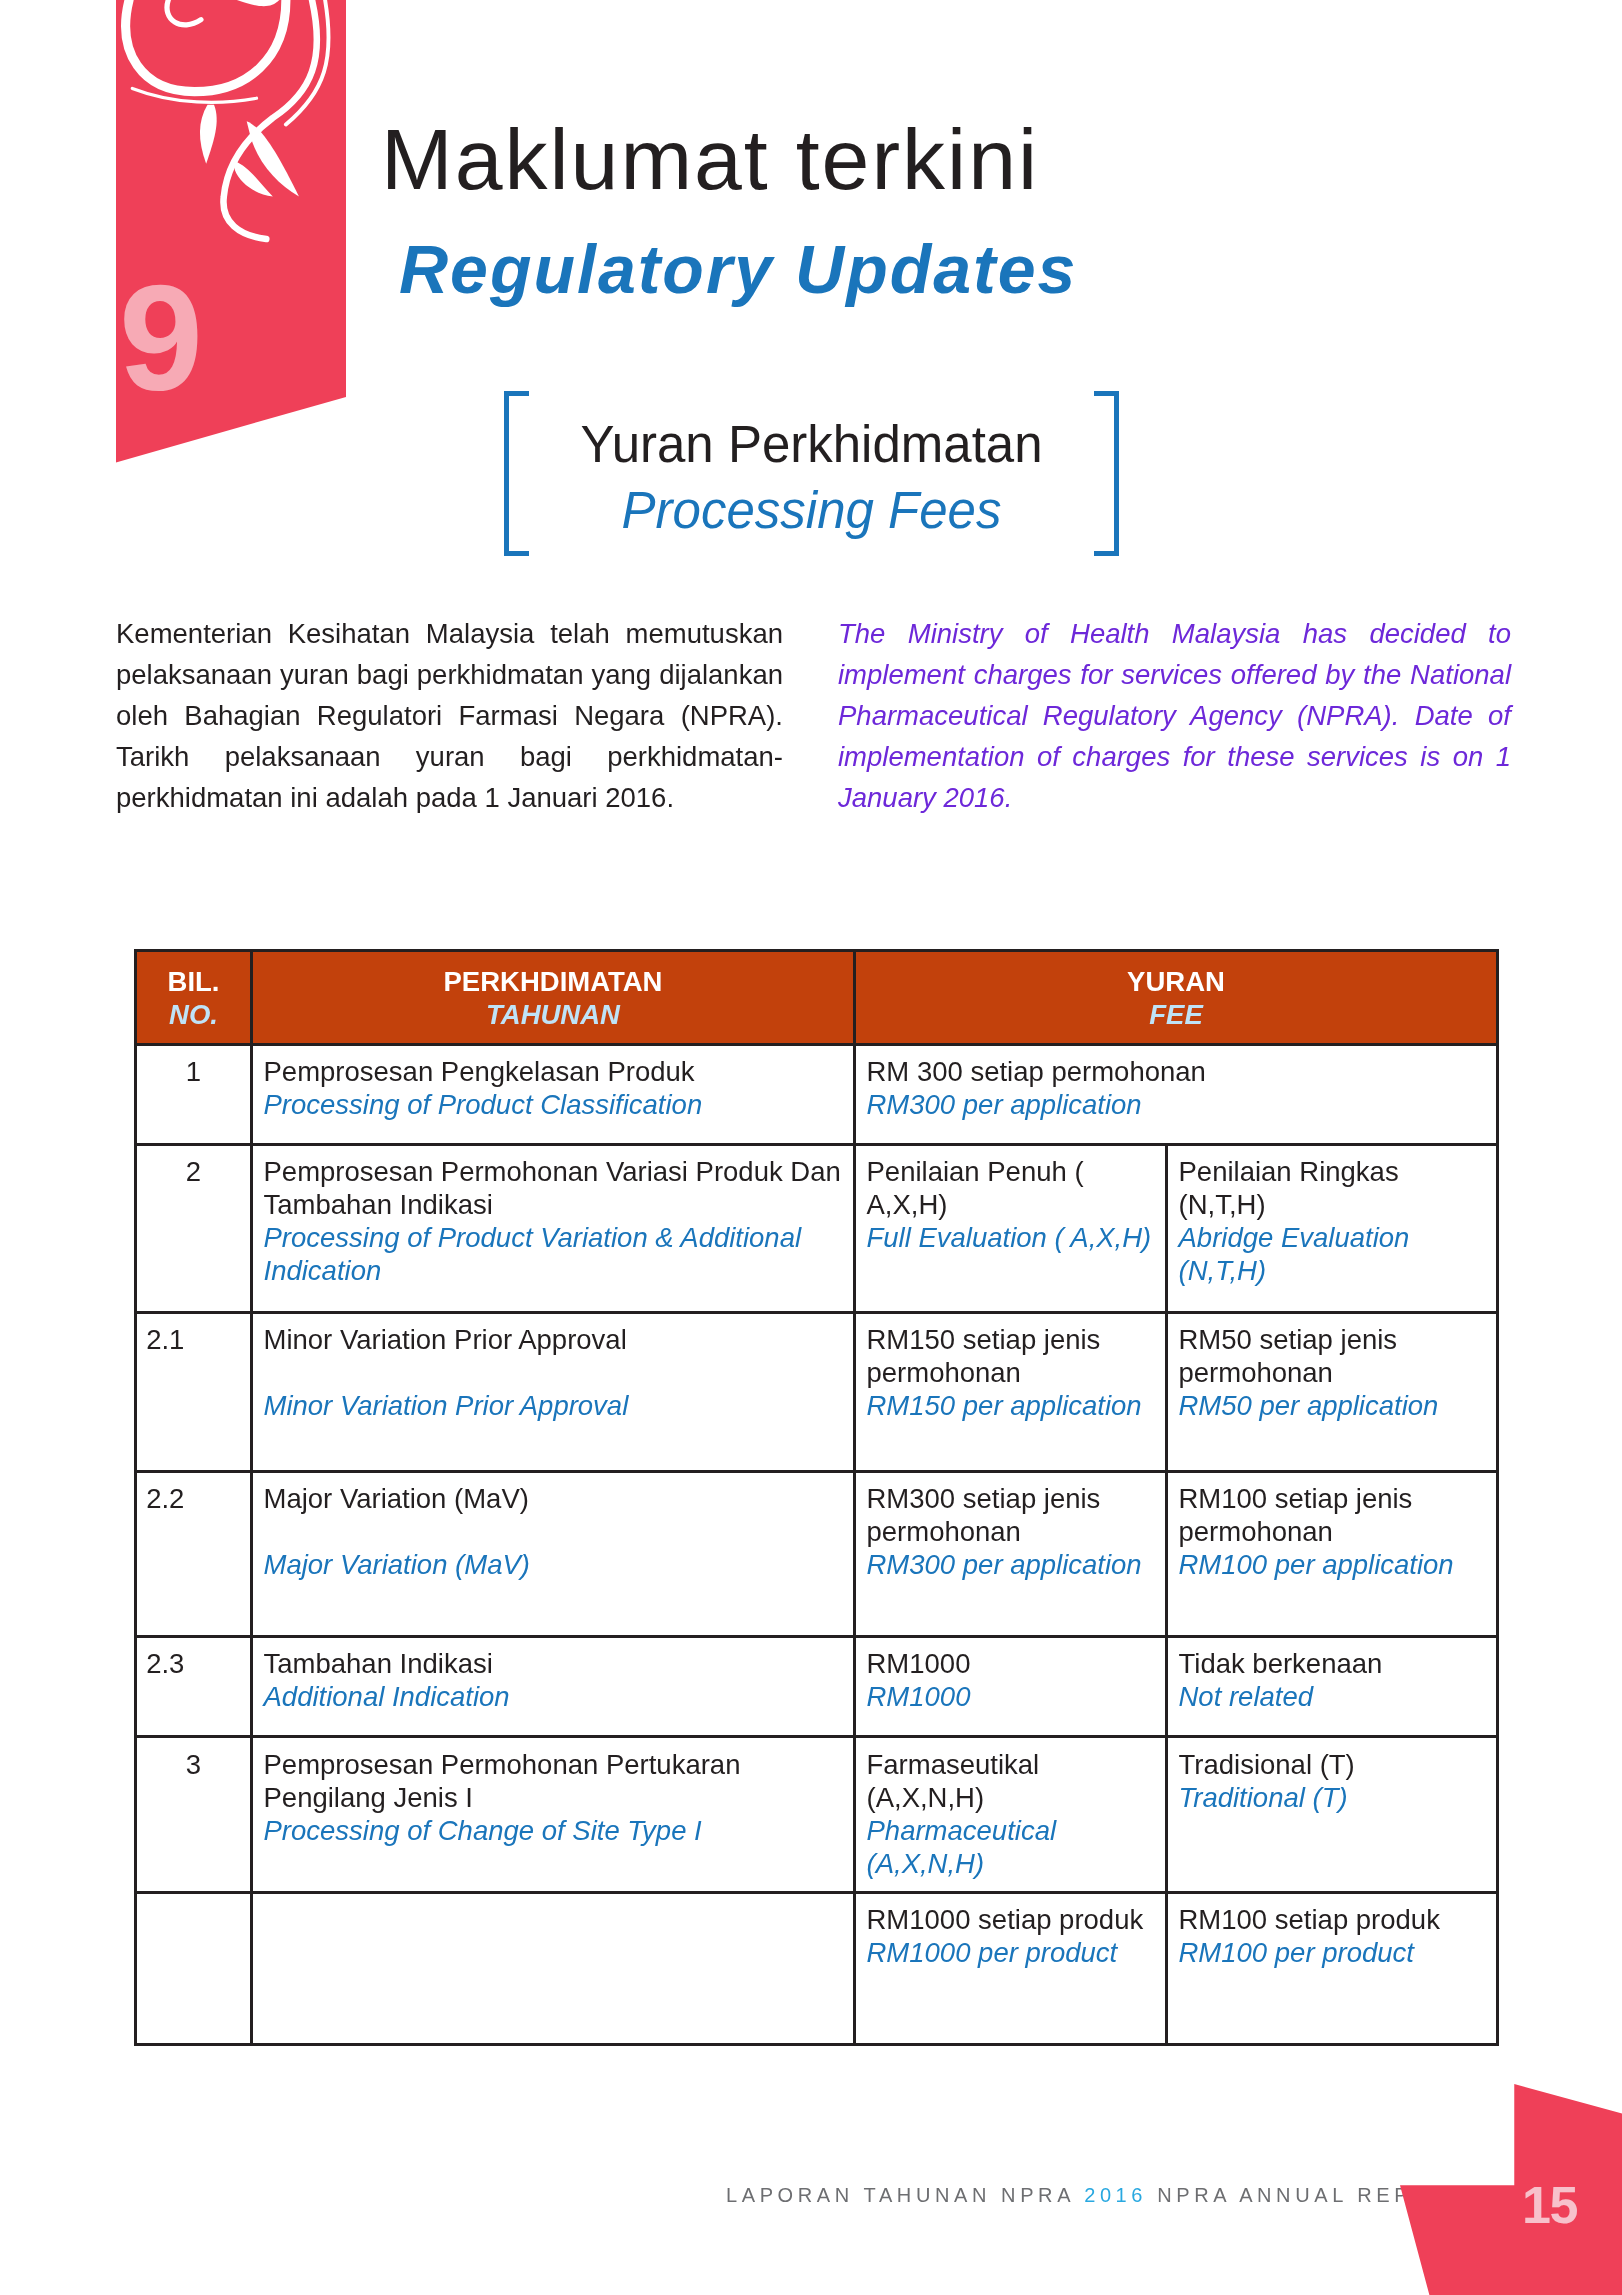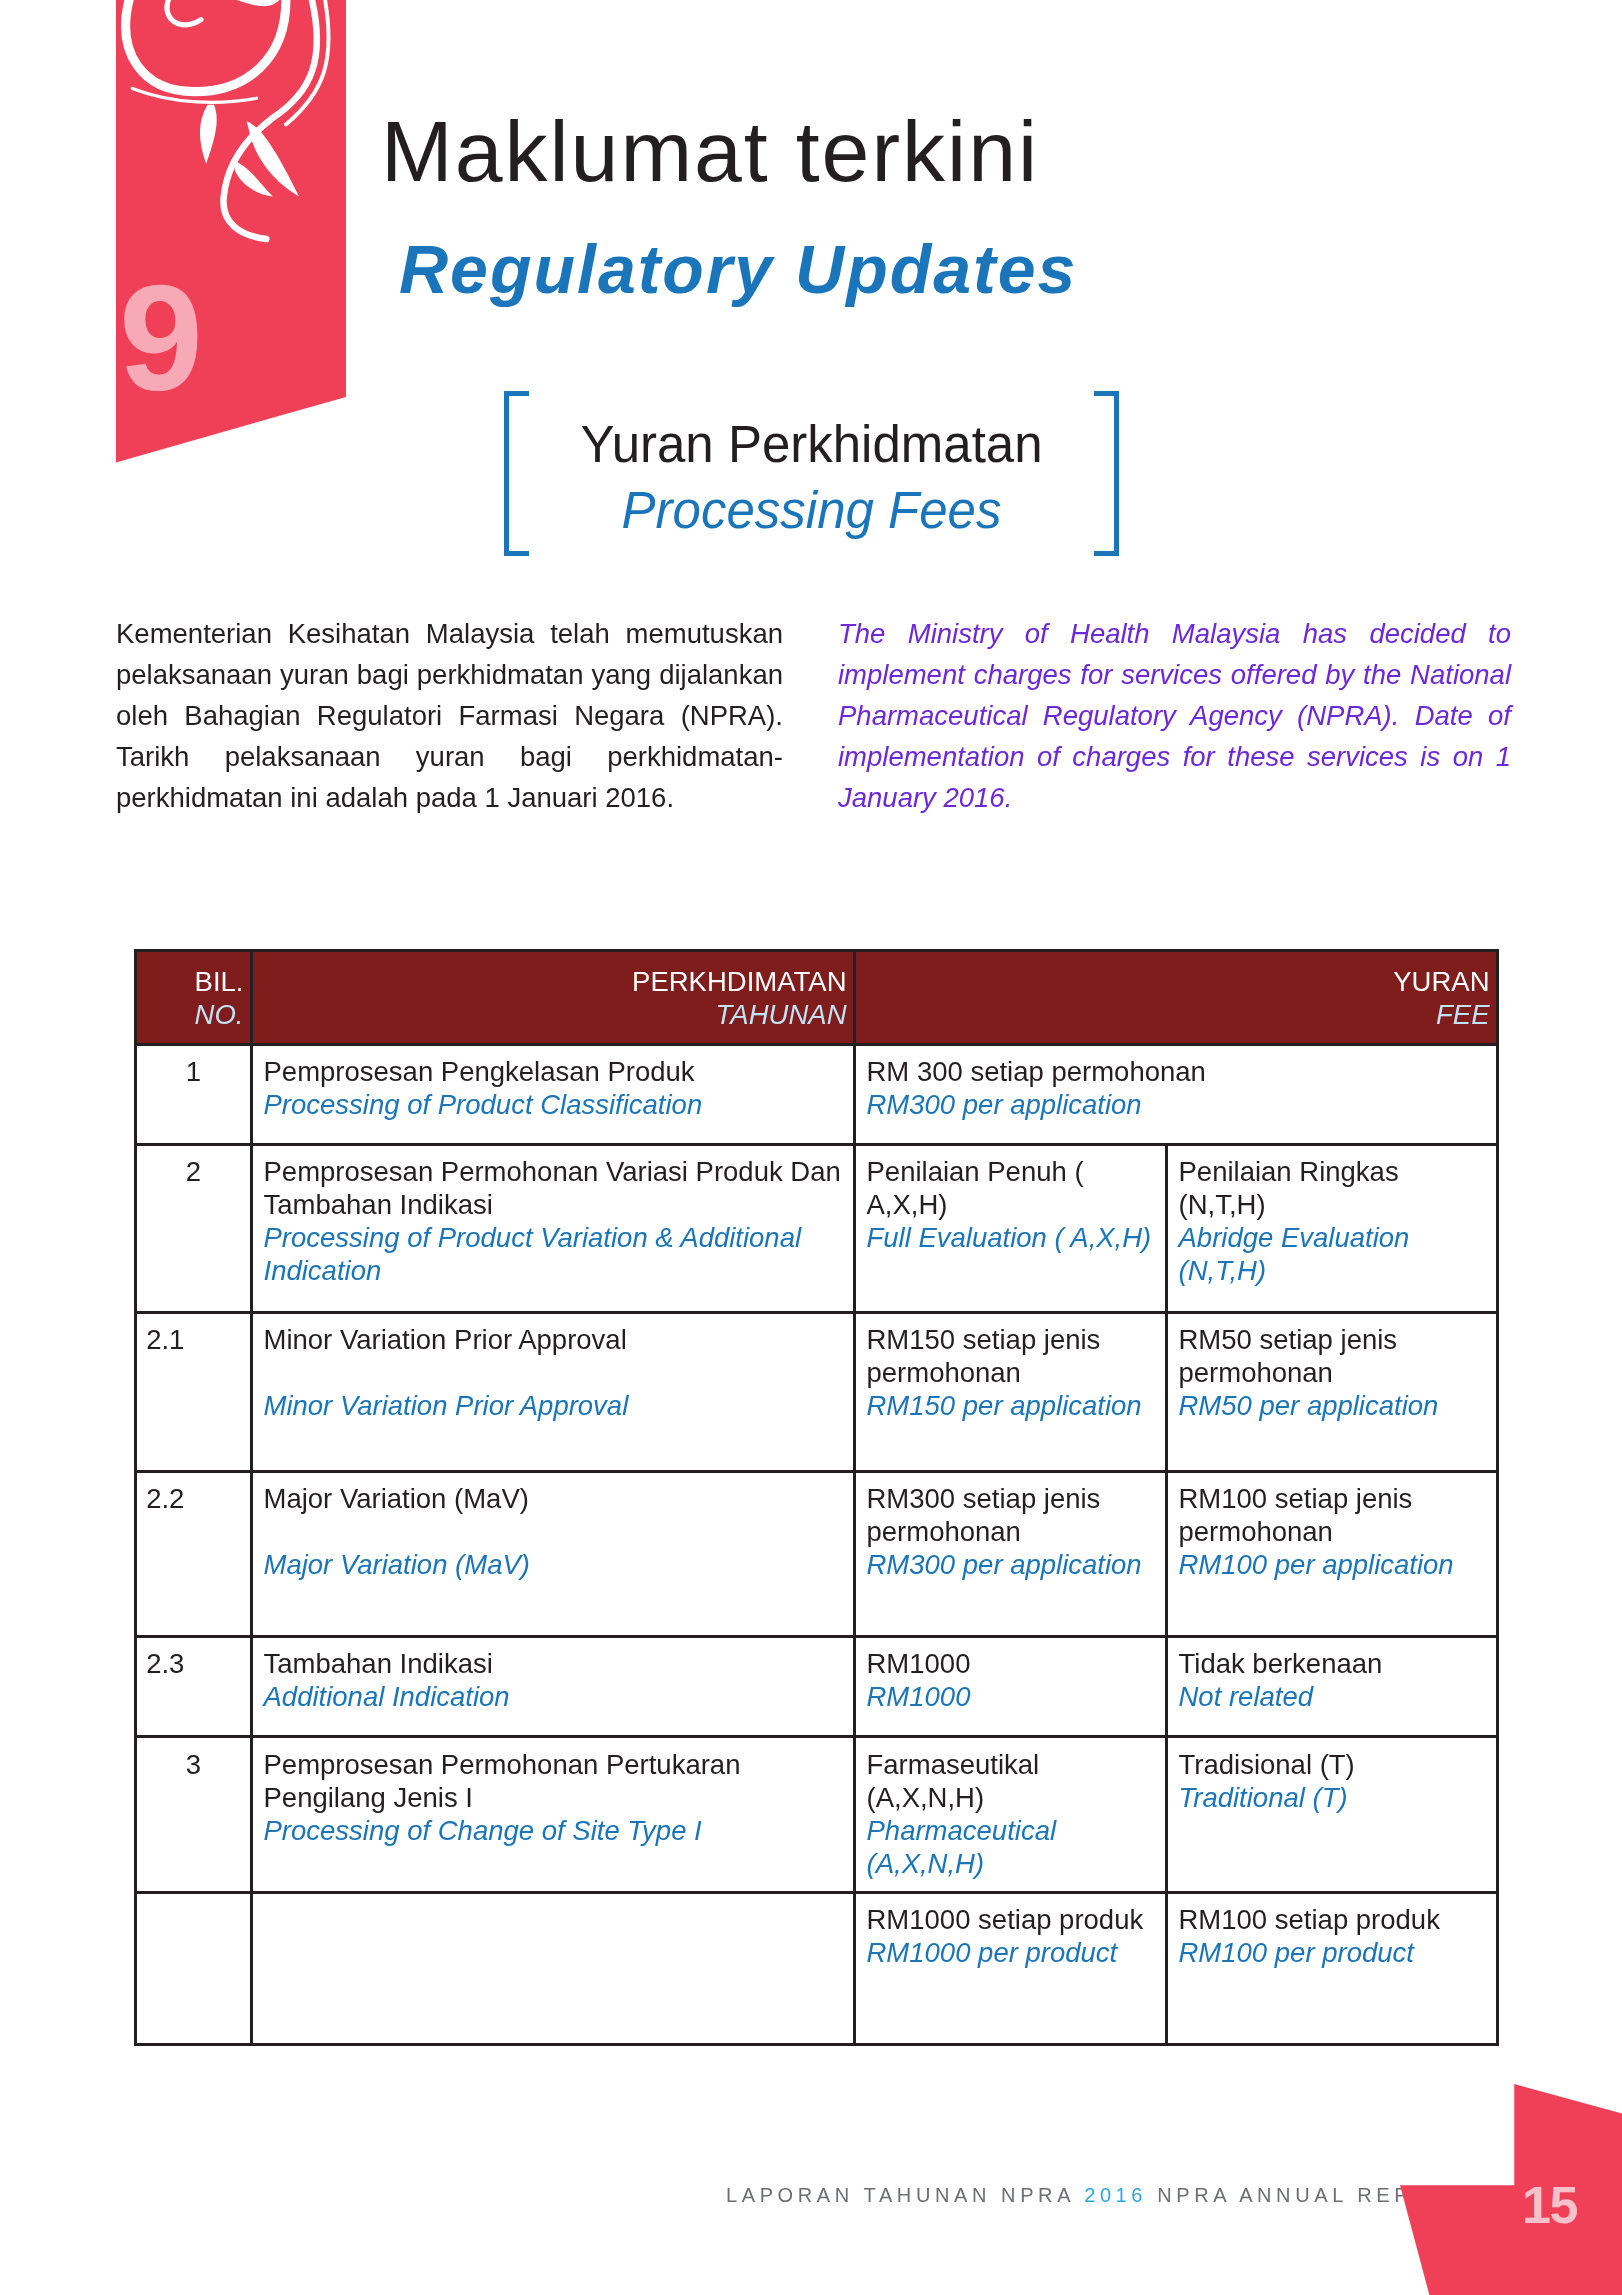"Maklumat terkini" .title-main { top: 108px -> 116px }
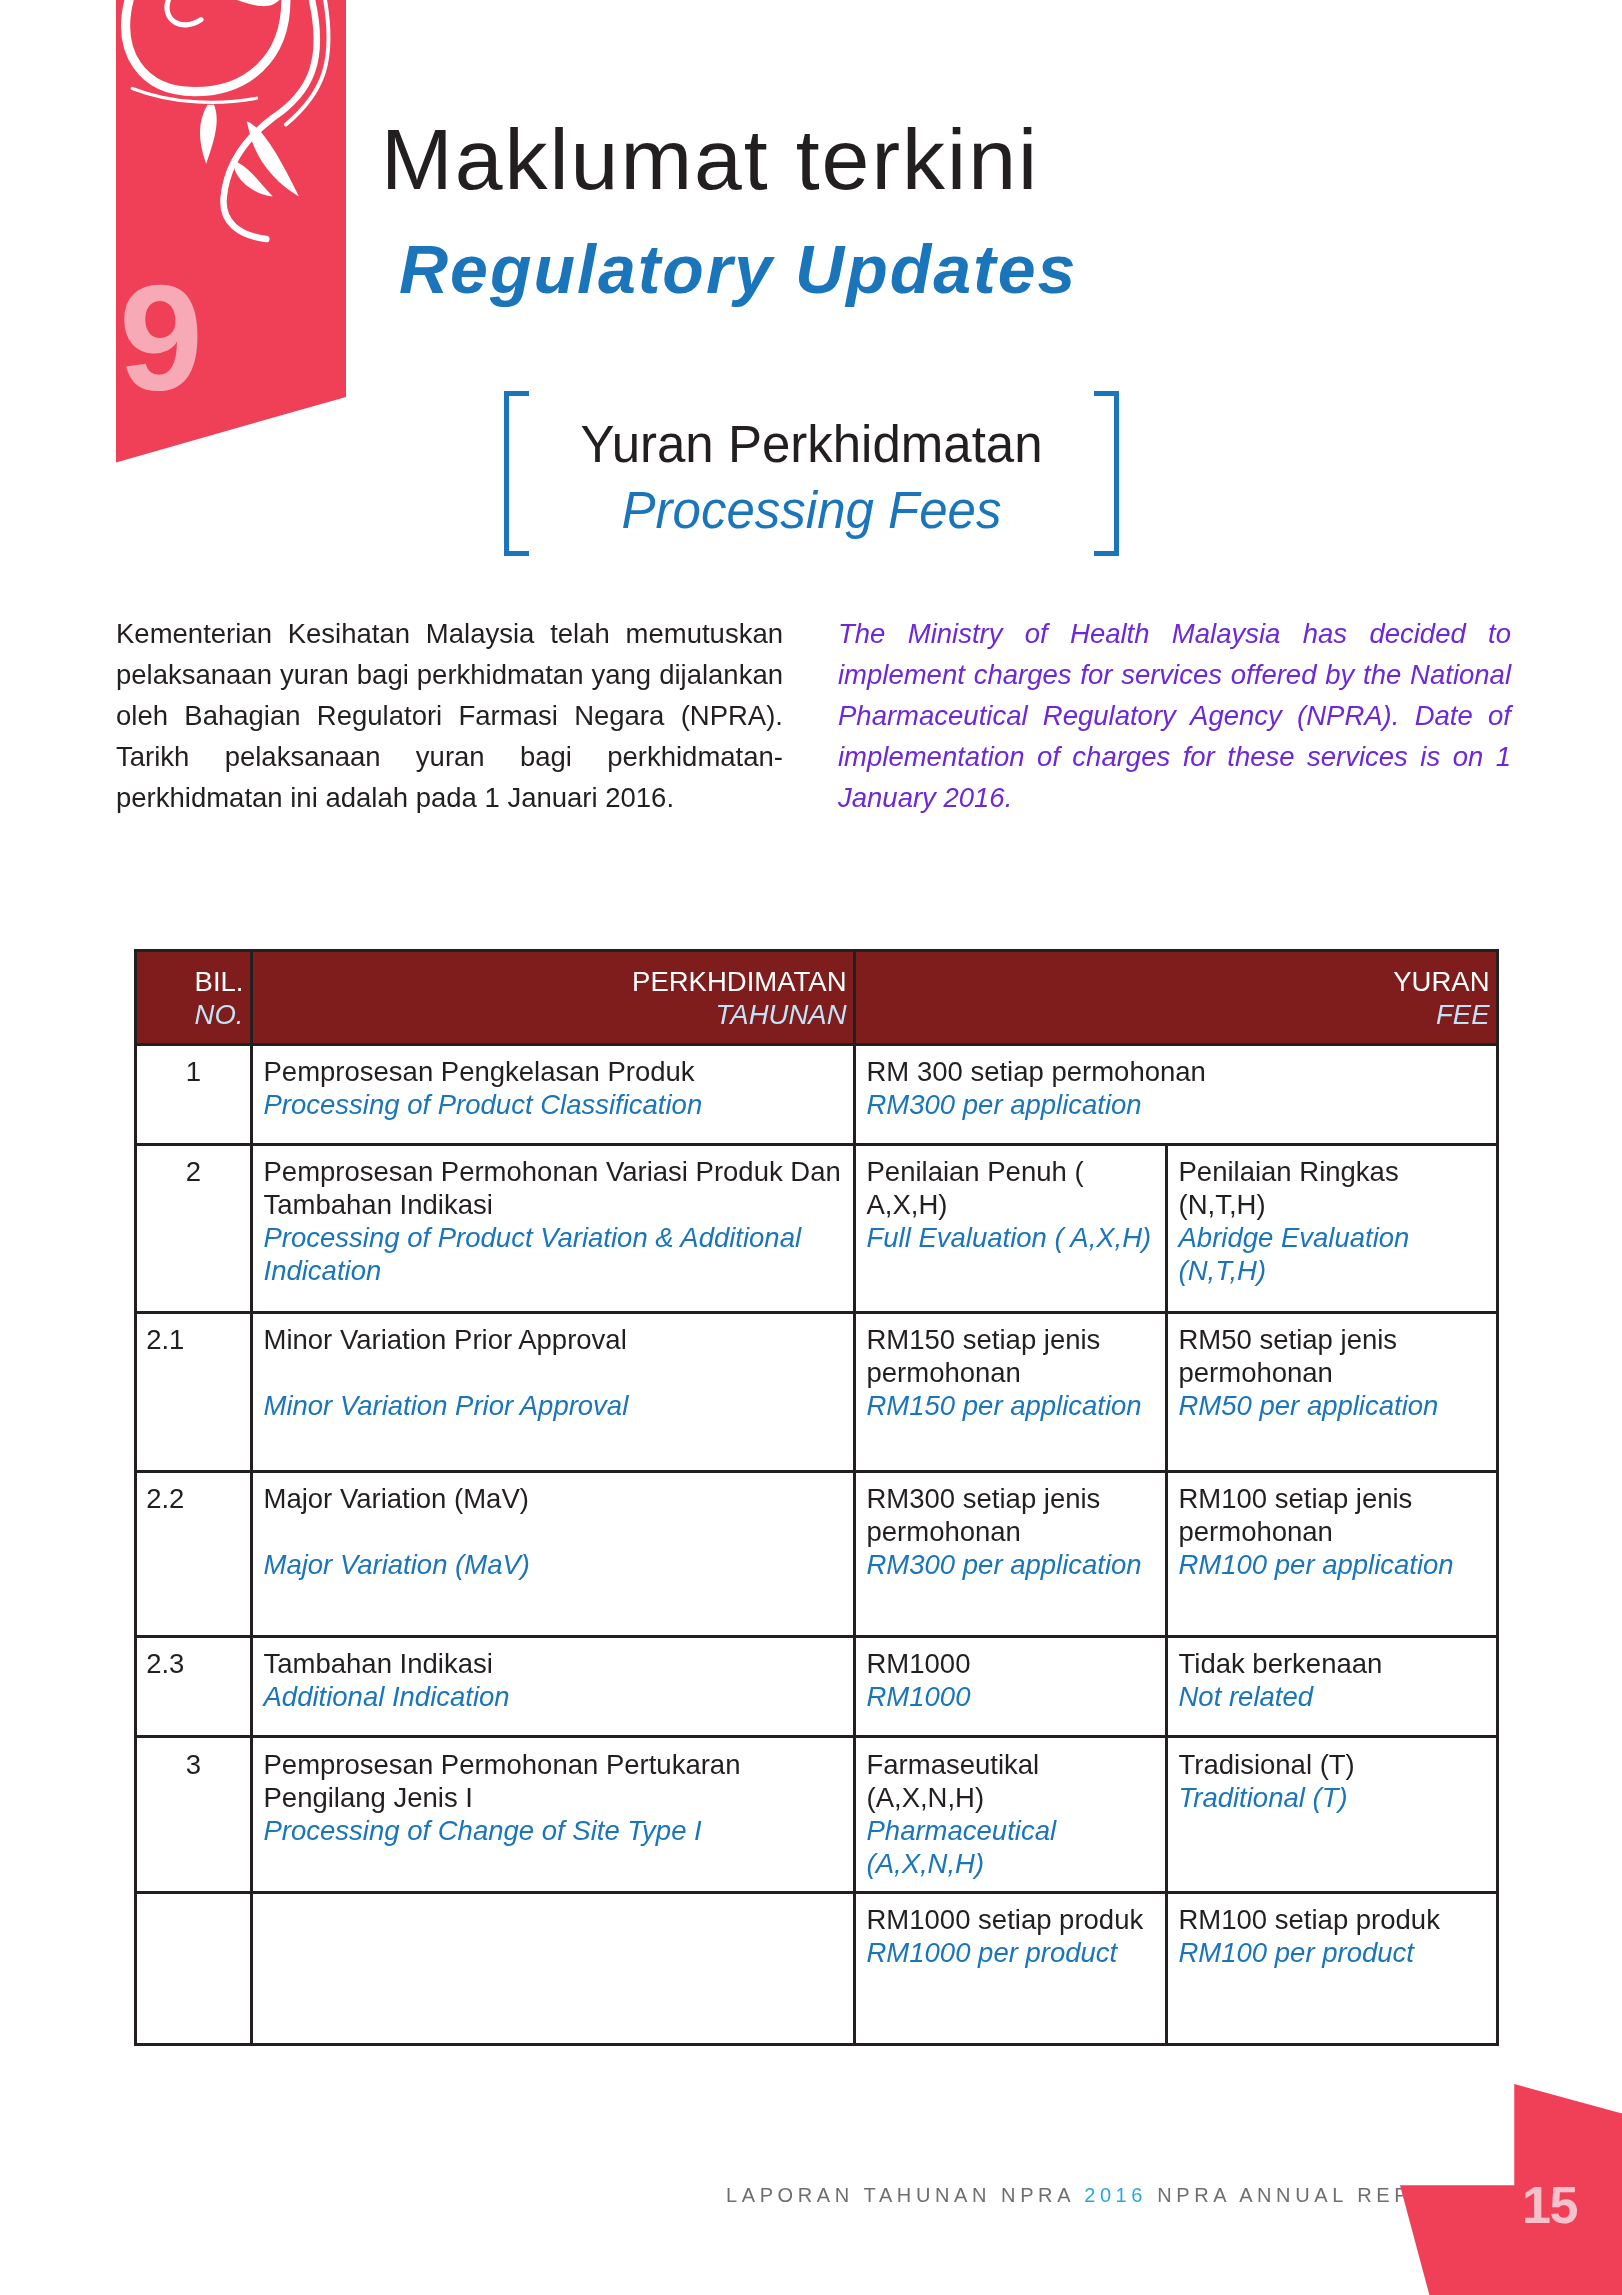"BIL." table.fees th { background: #7f1d1d -> #c2410c; font-weight: 400 -> 700; text-align: right -> center }
